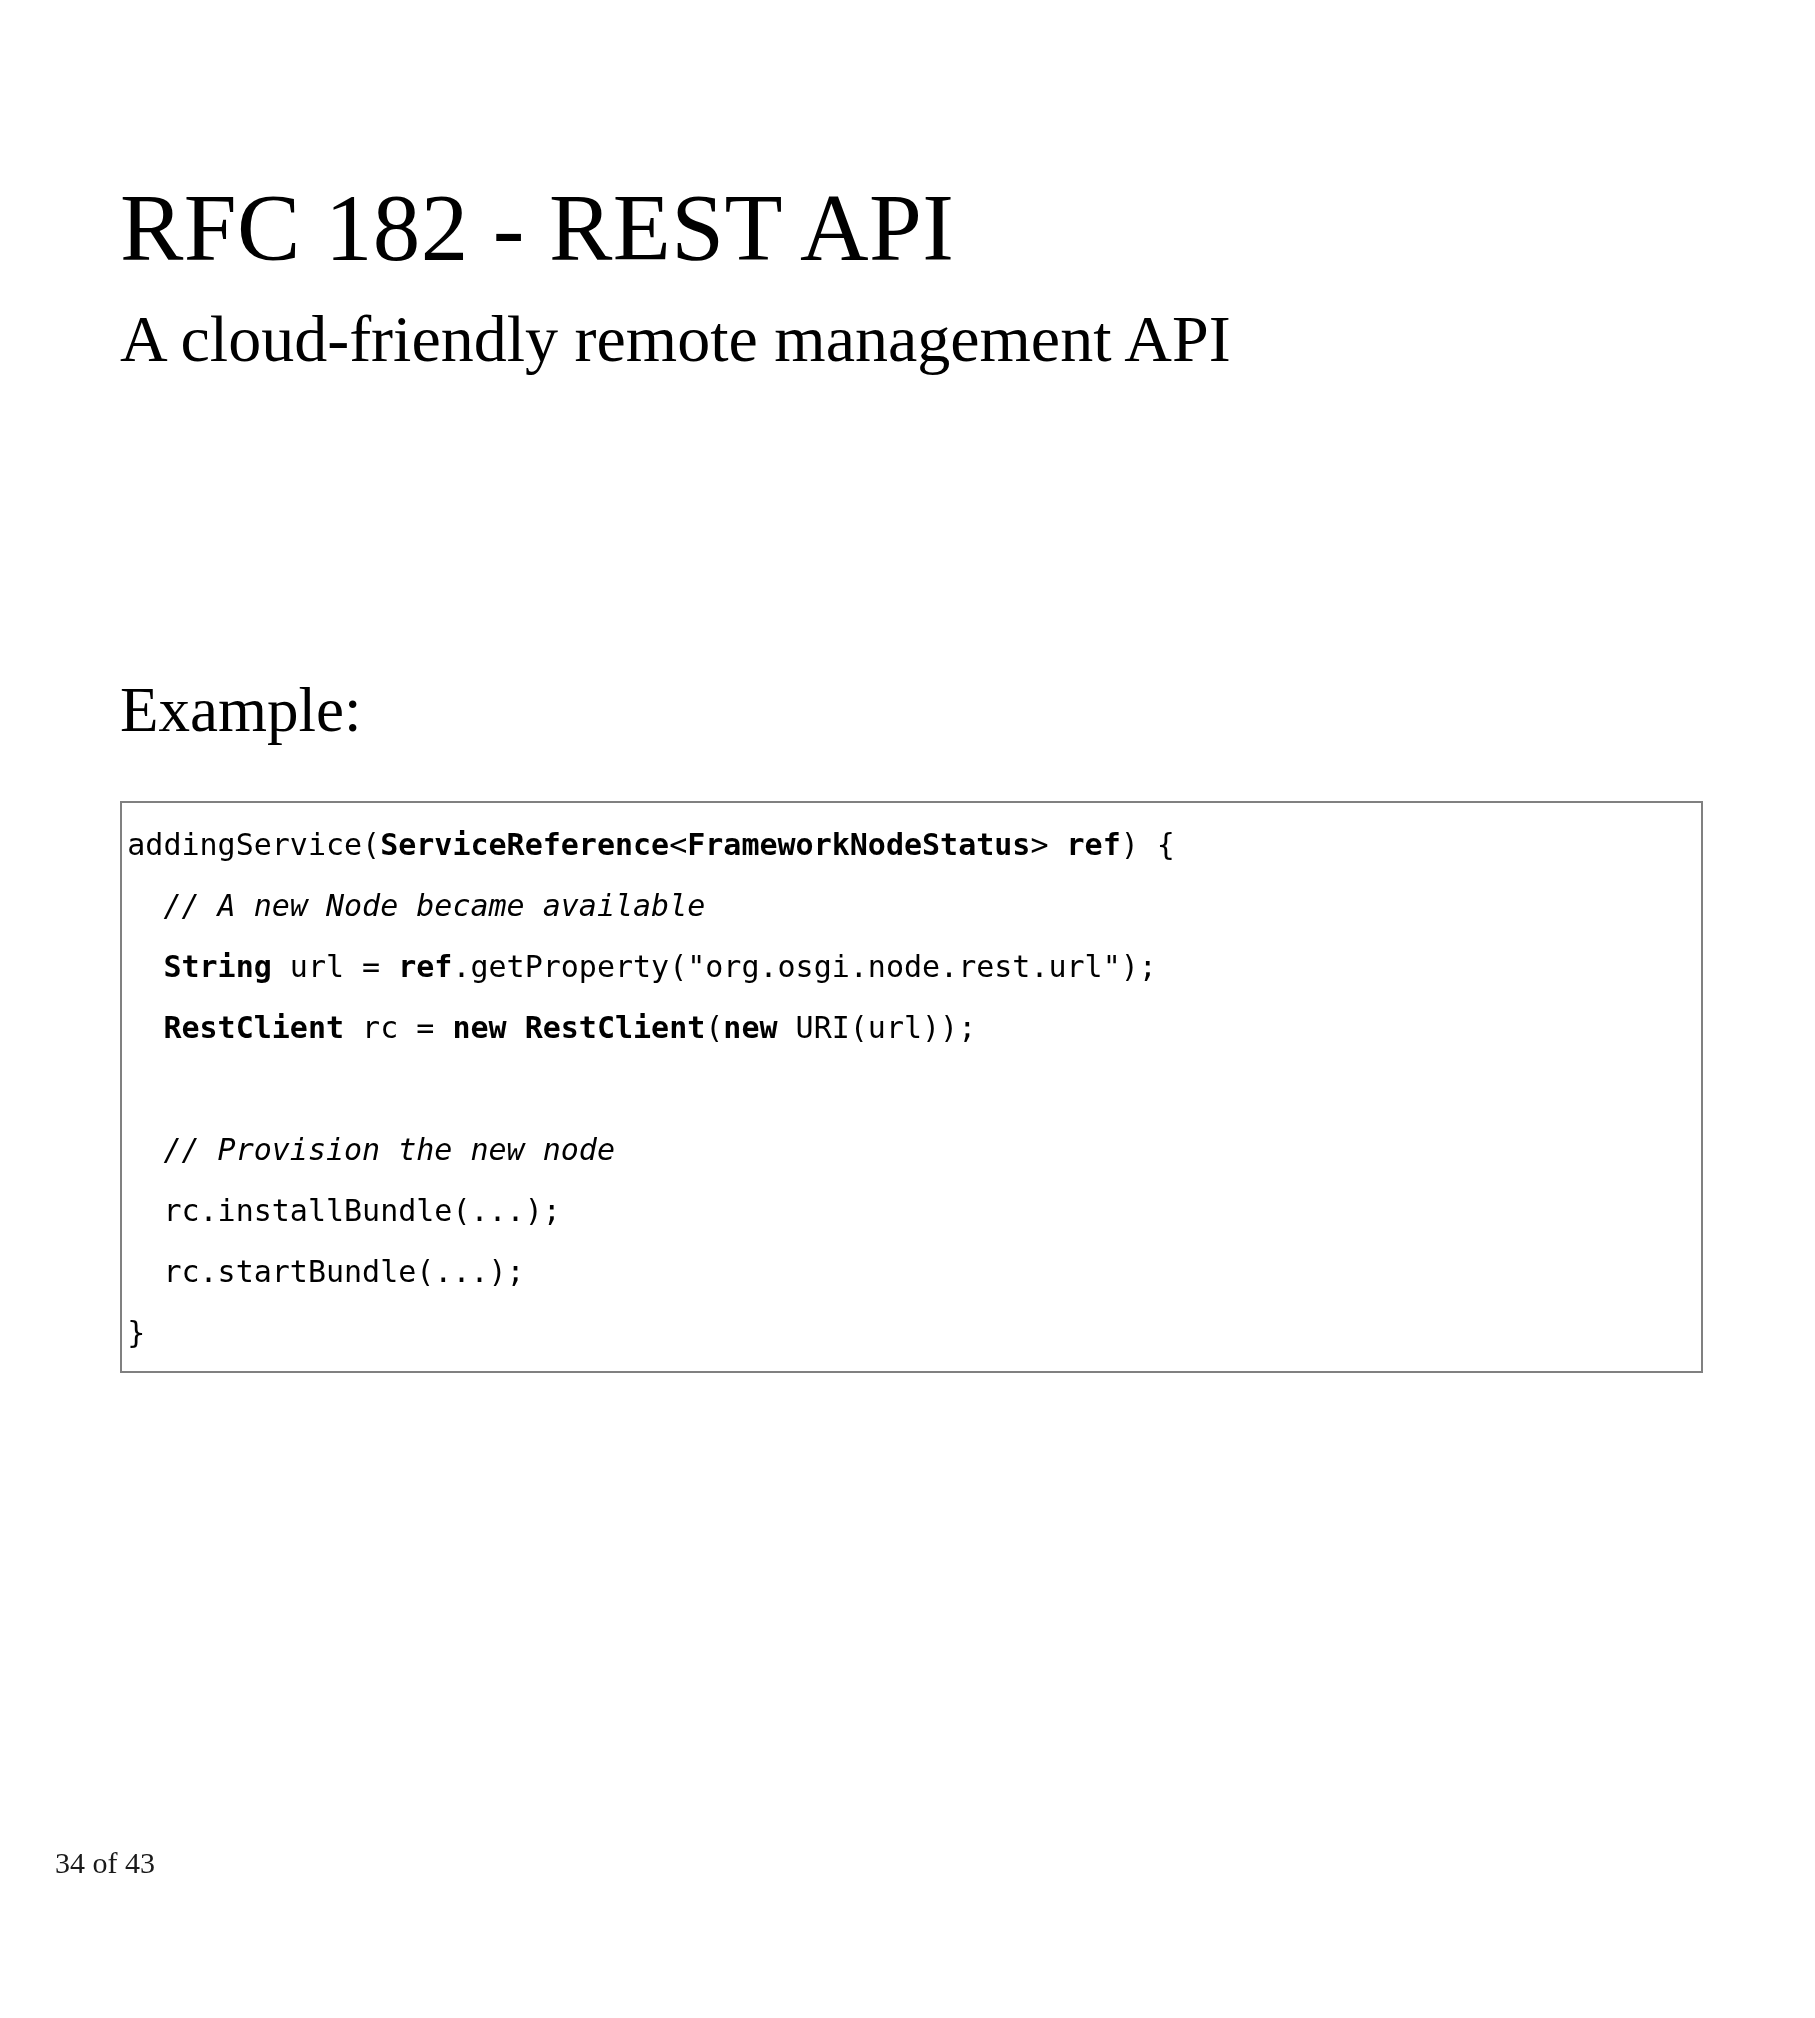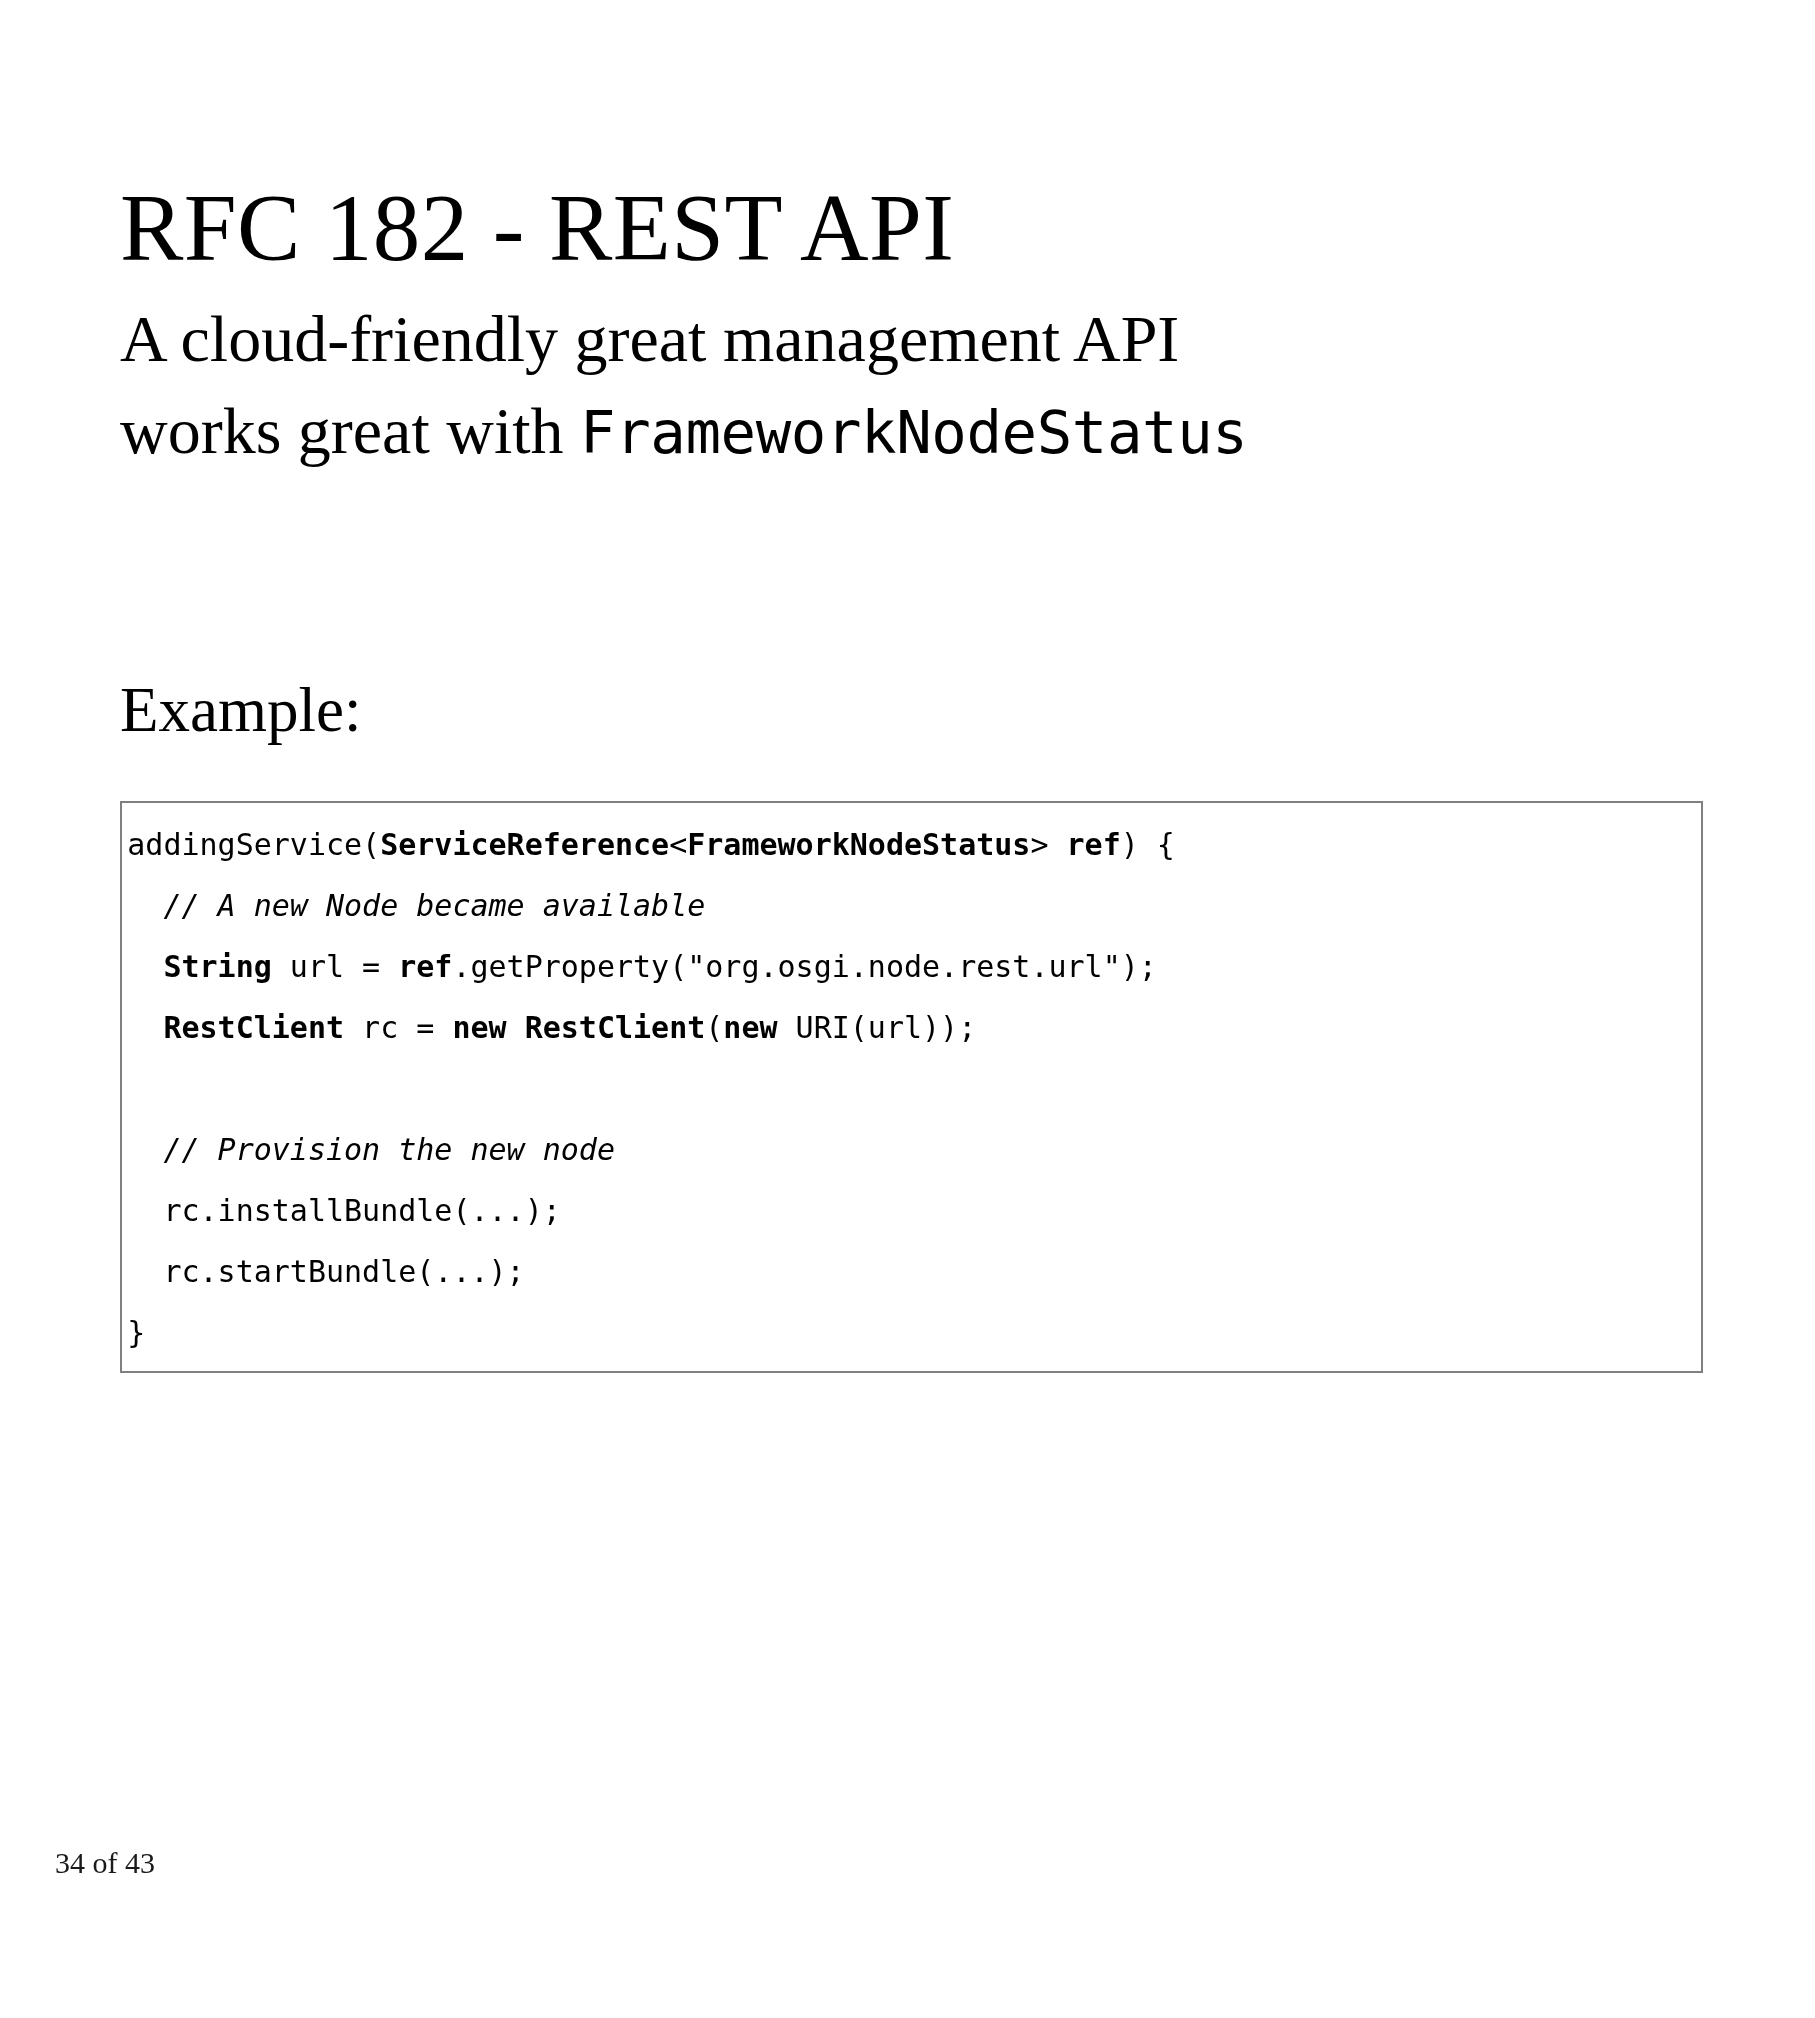"A cloud-friendly great management API" span.sub-line { text: great -> remote }
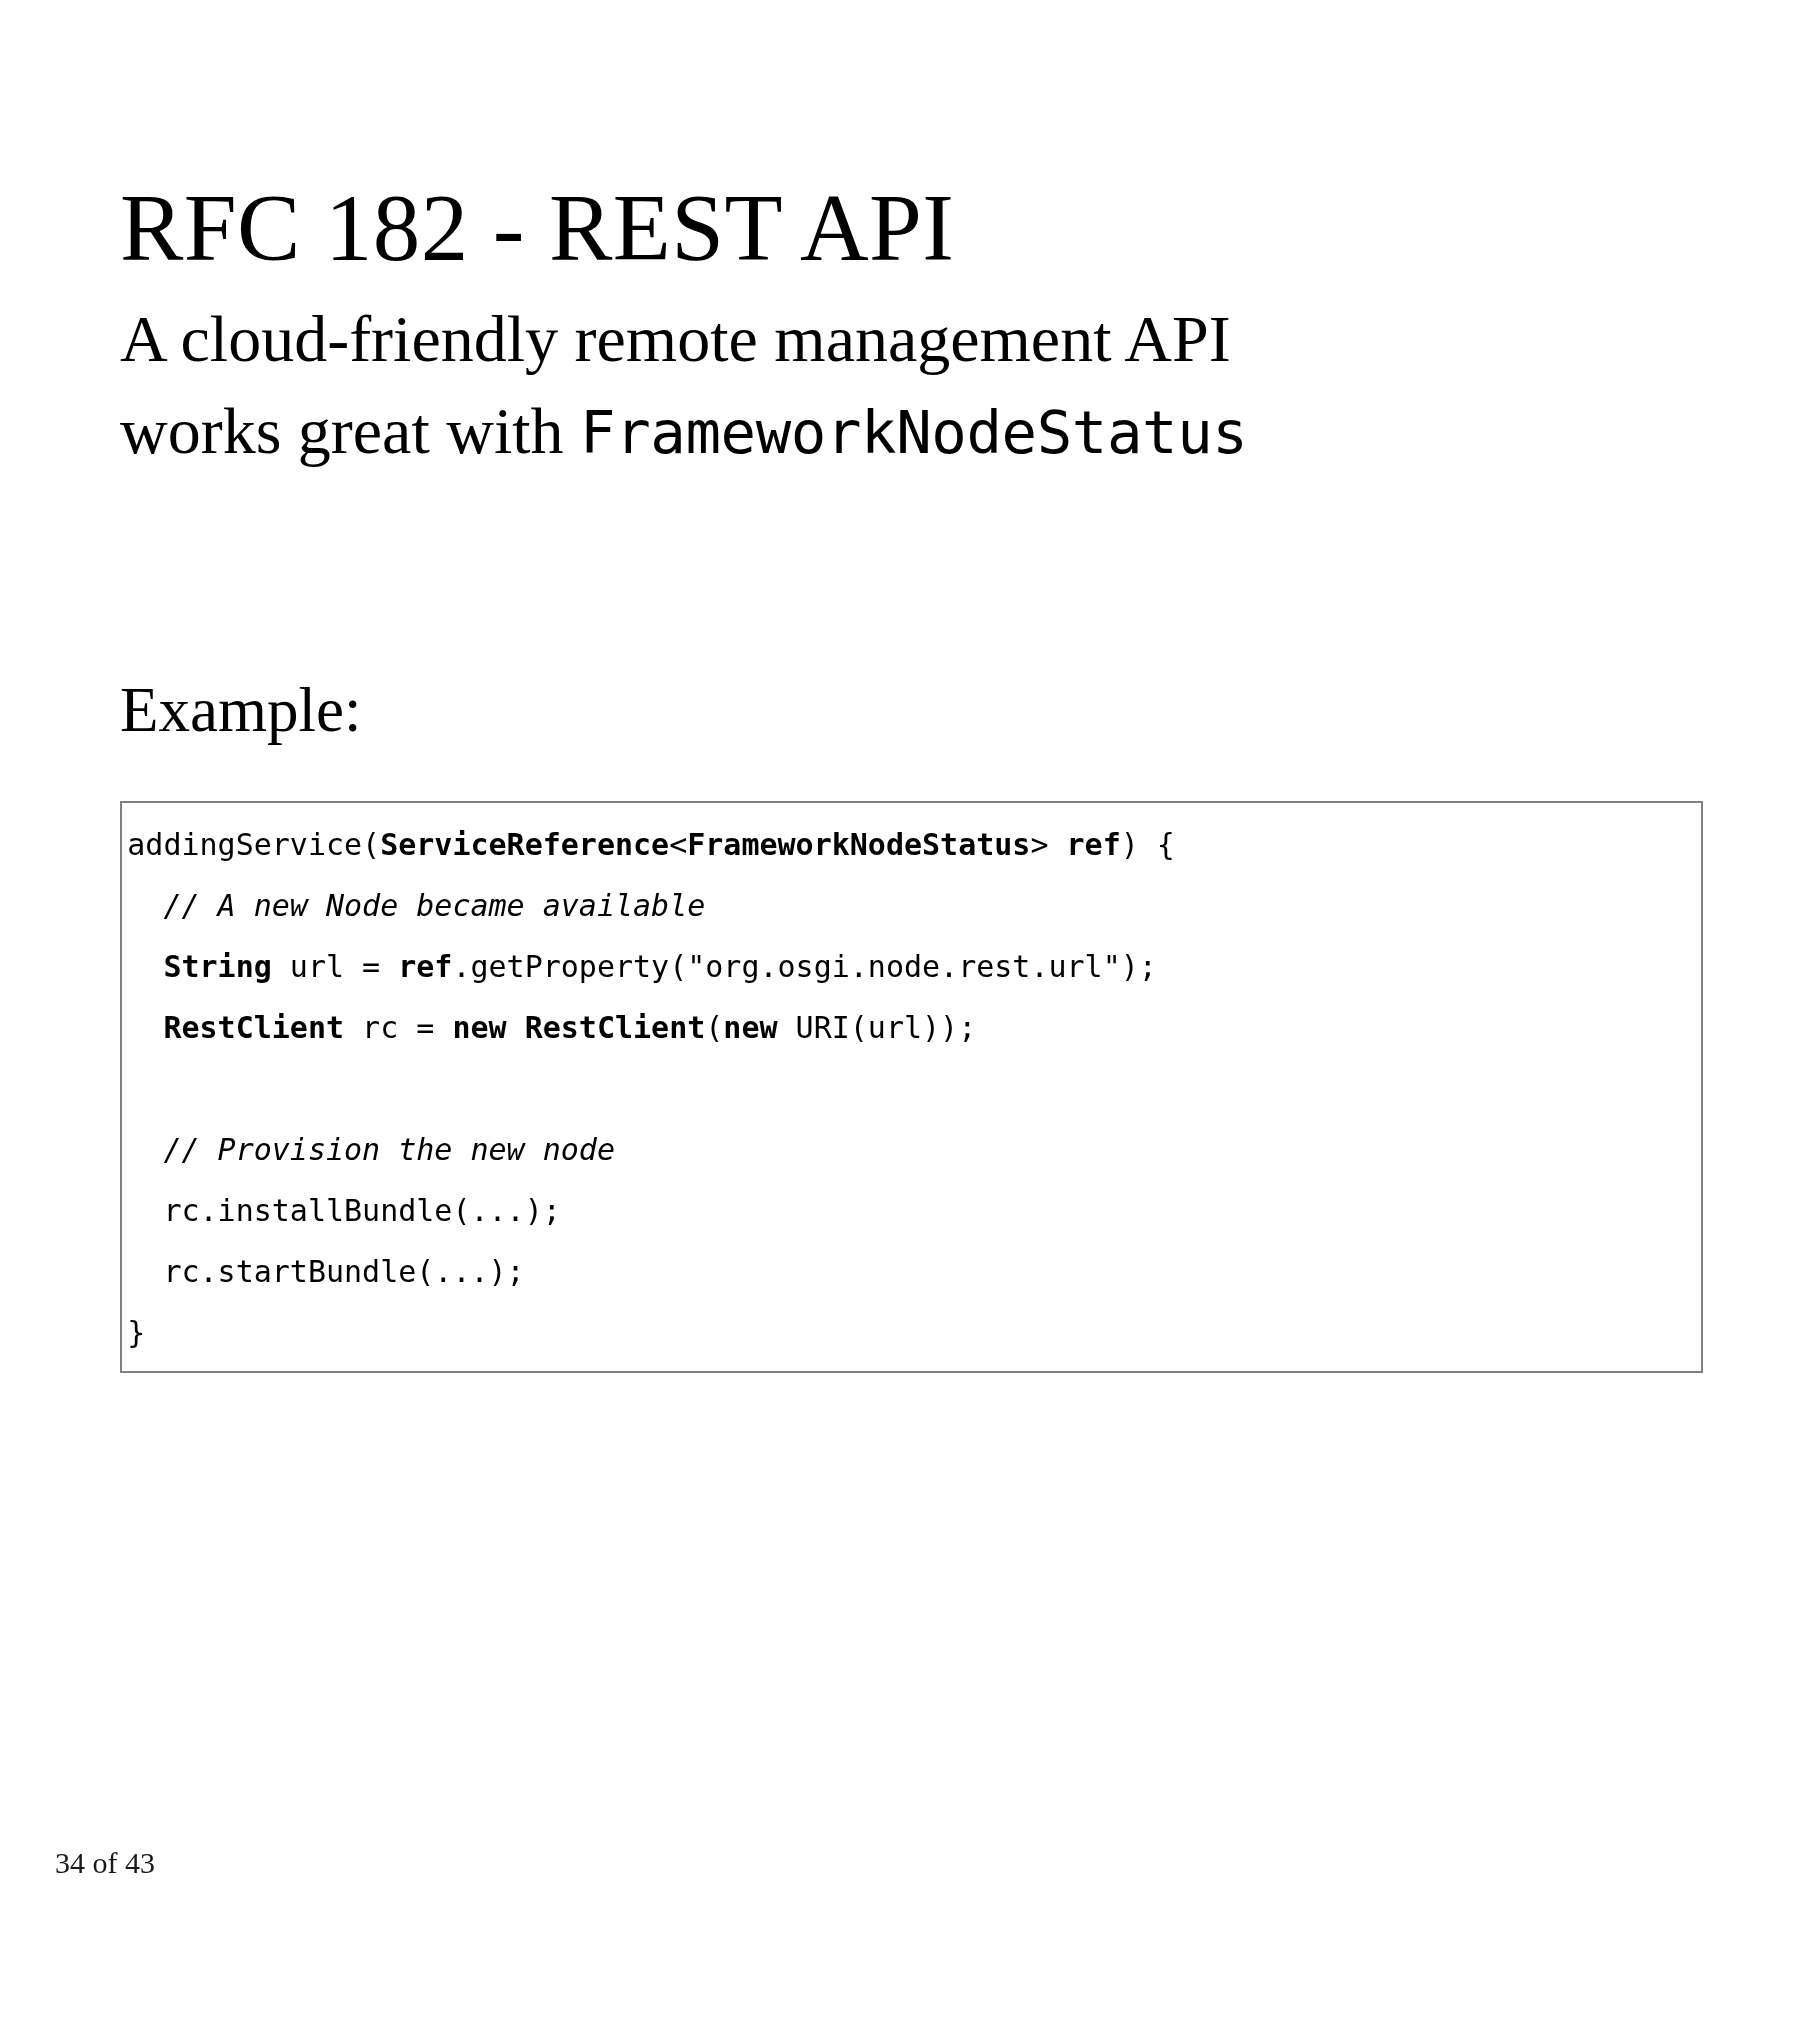"works great with FrameworkNodeStatus" span.sub-line { html: <span><span>works great with </span><span>FrameworkNodeStatus</span></span> -> none }
